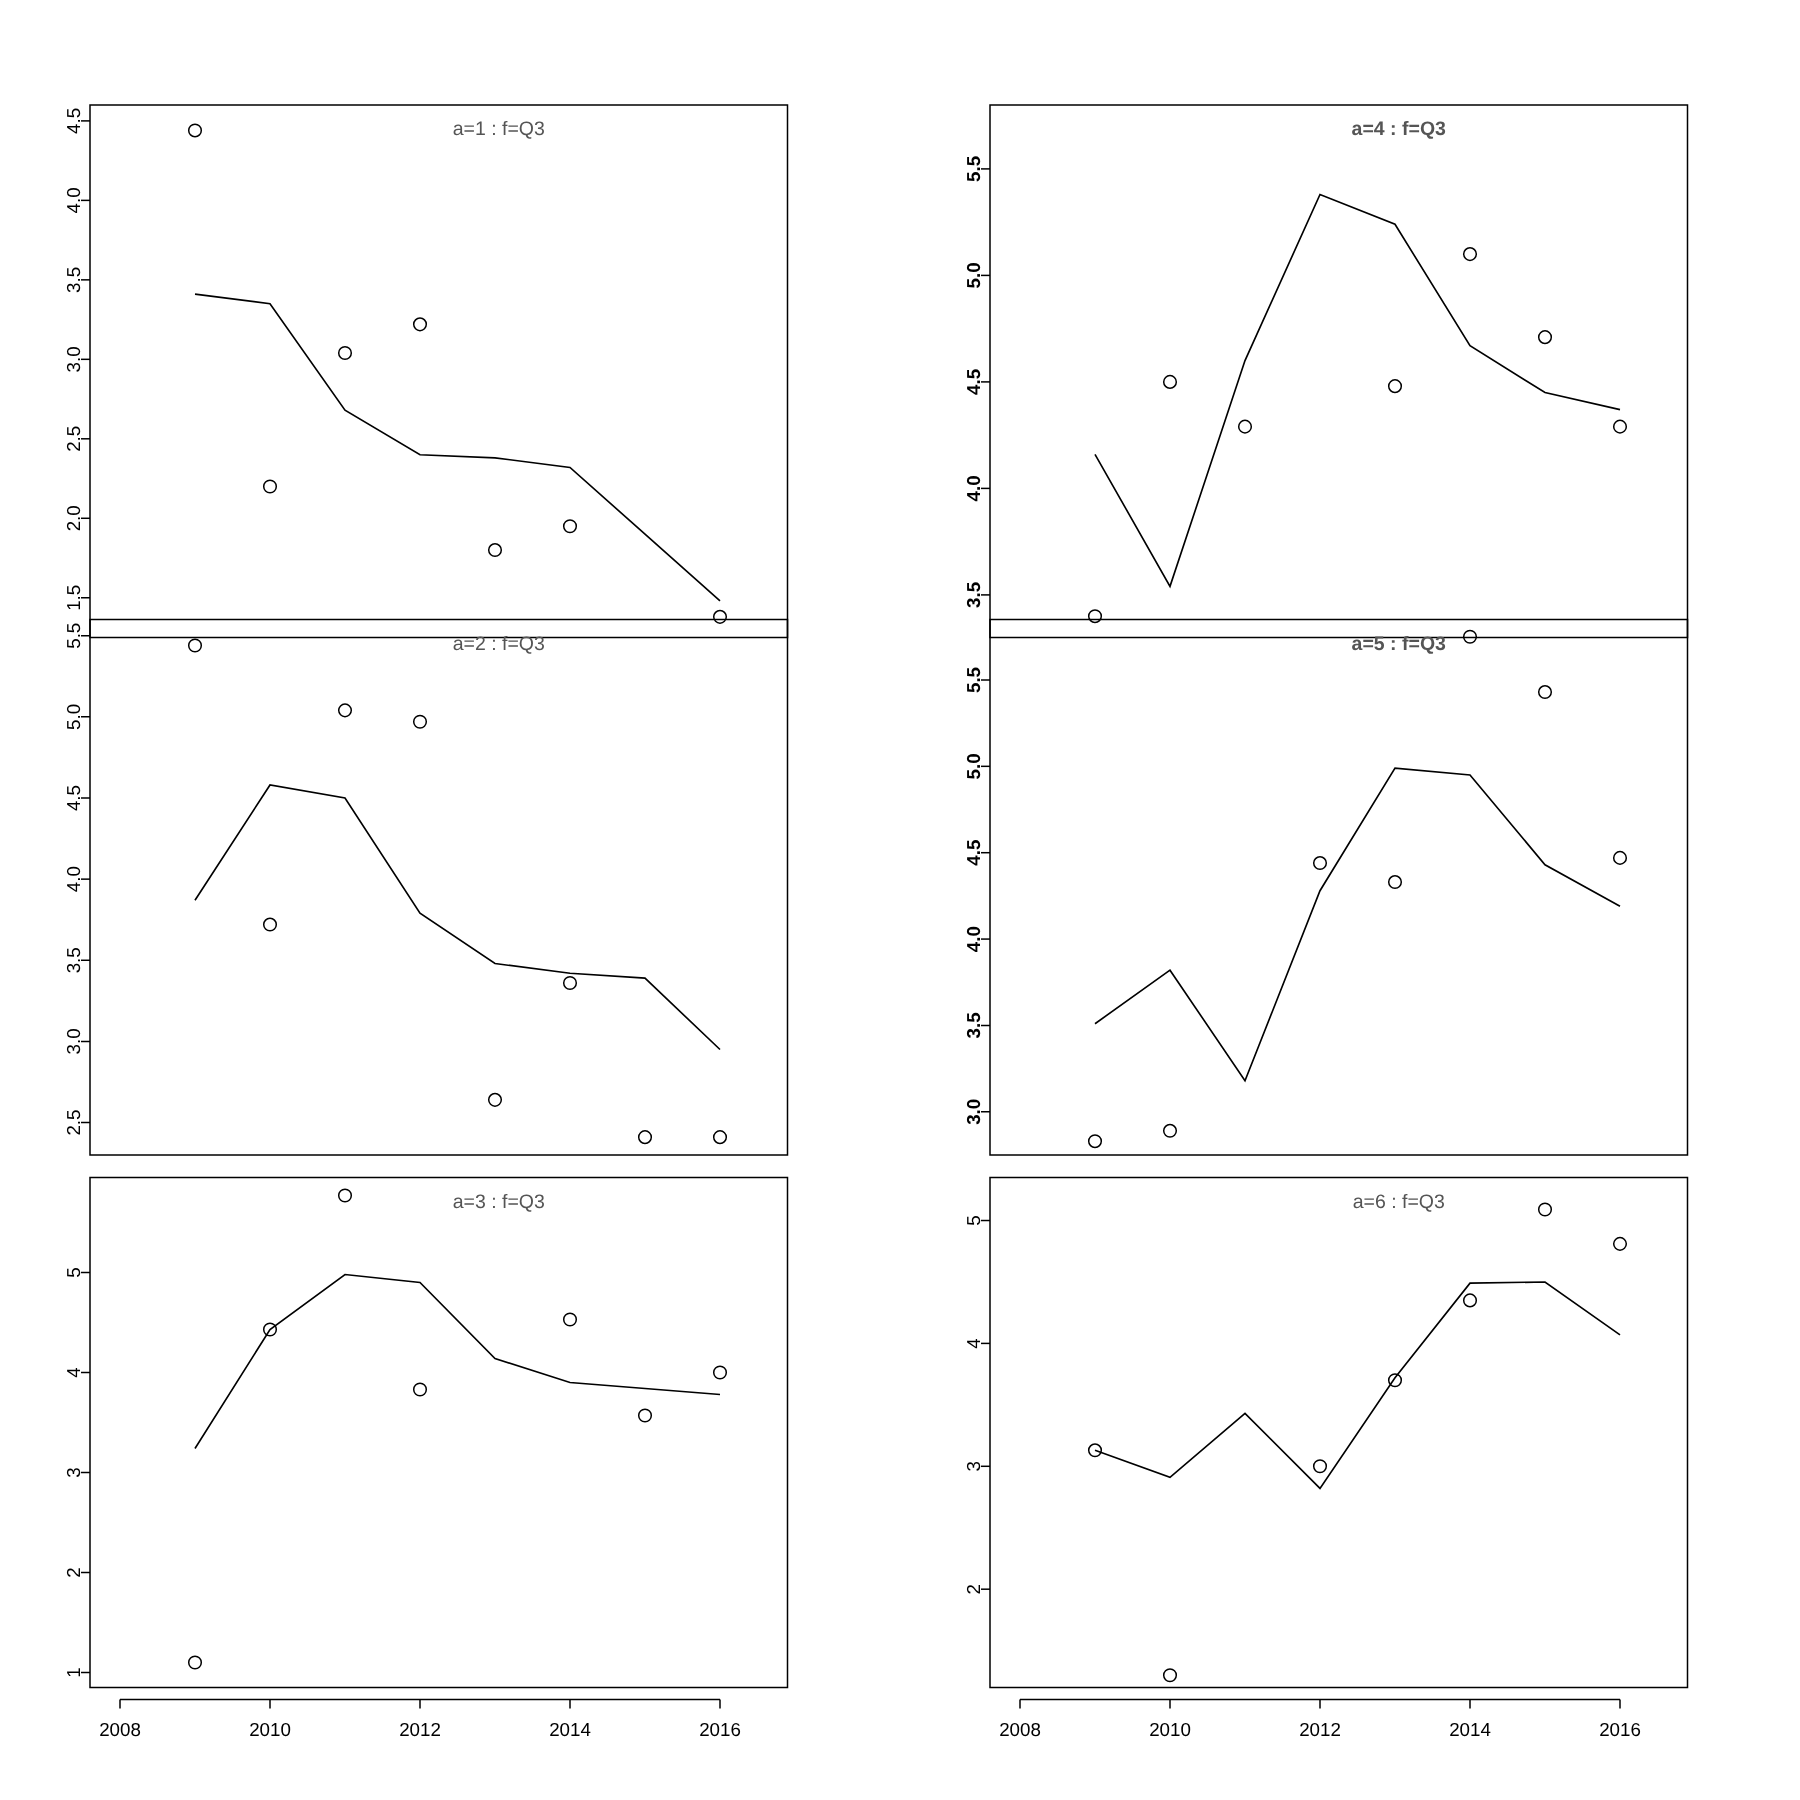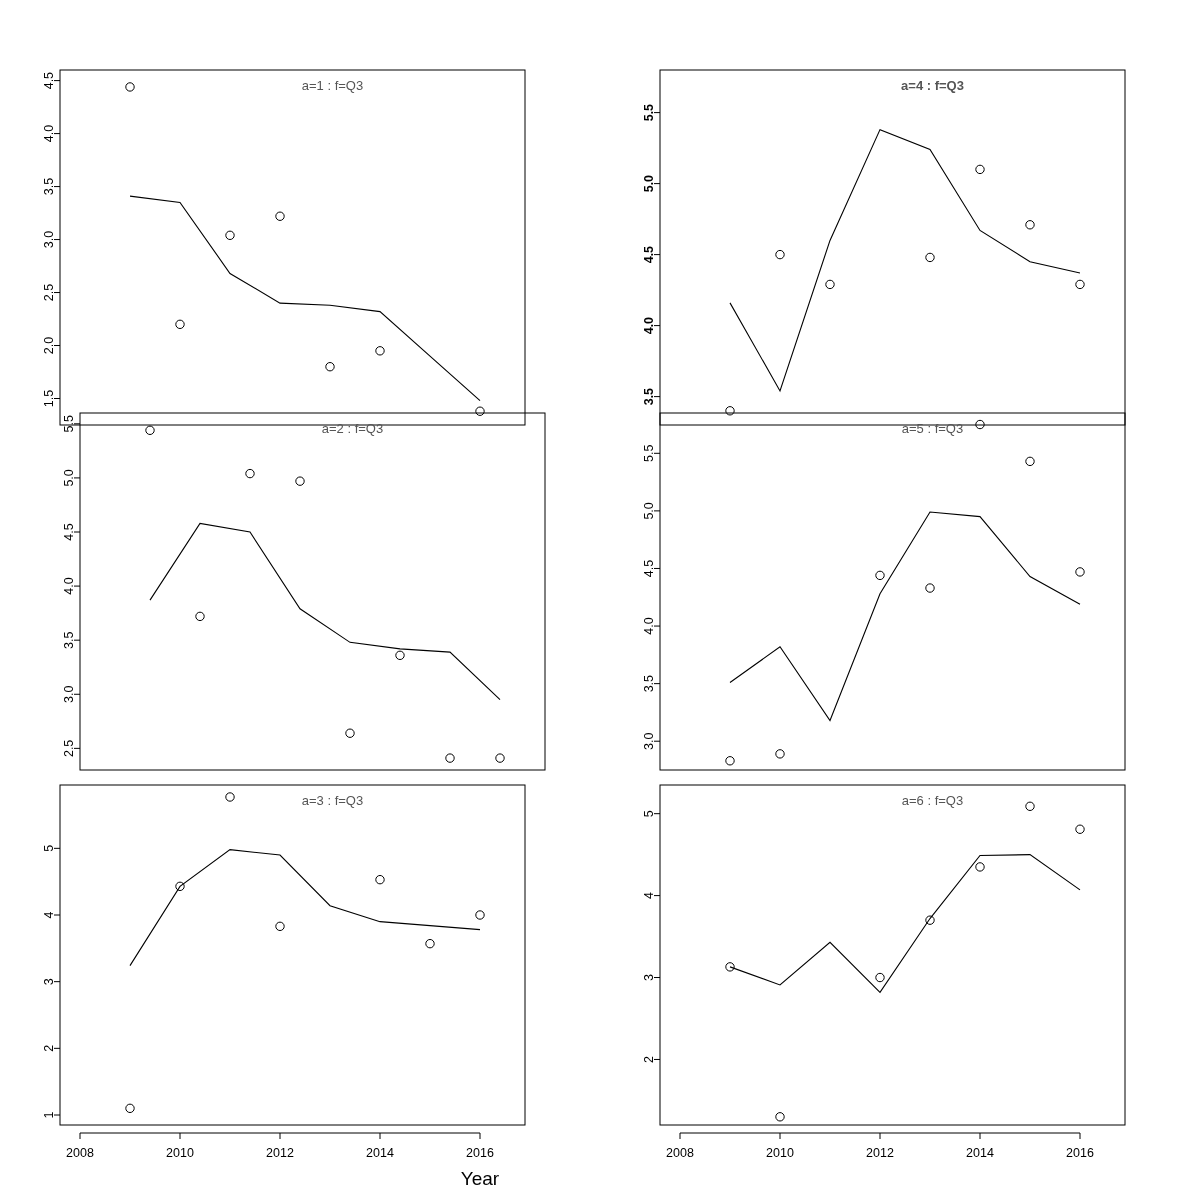"a=2 : f=Q3" div.panel { margin-left: 20px -> none }
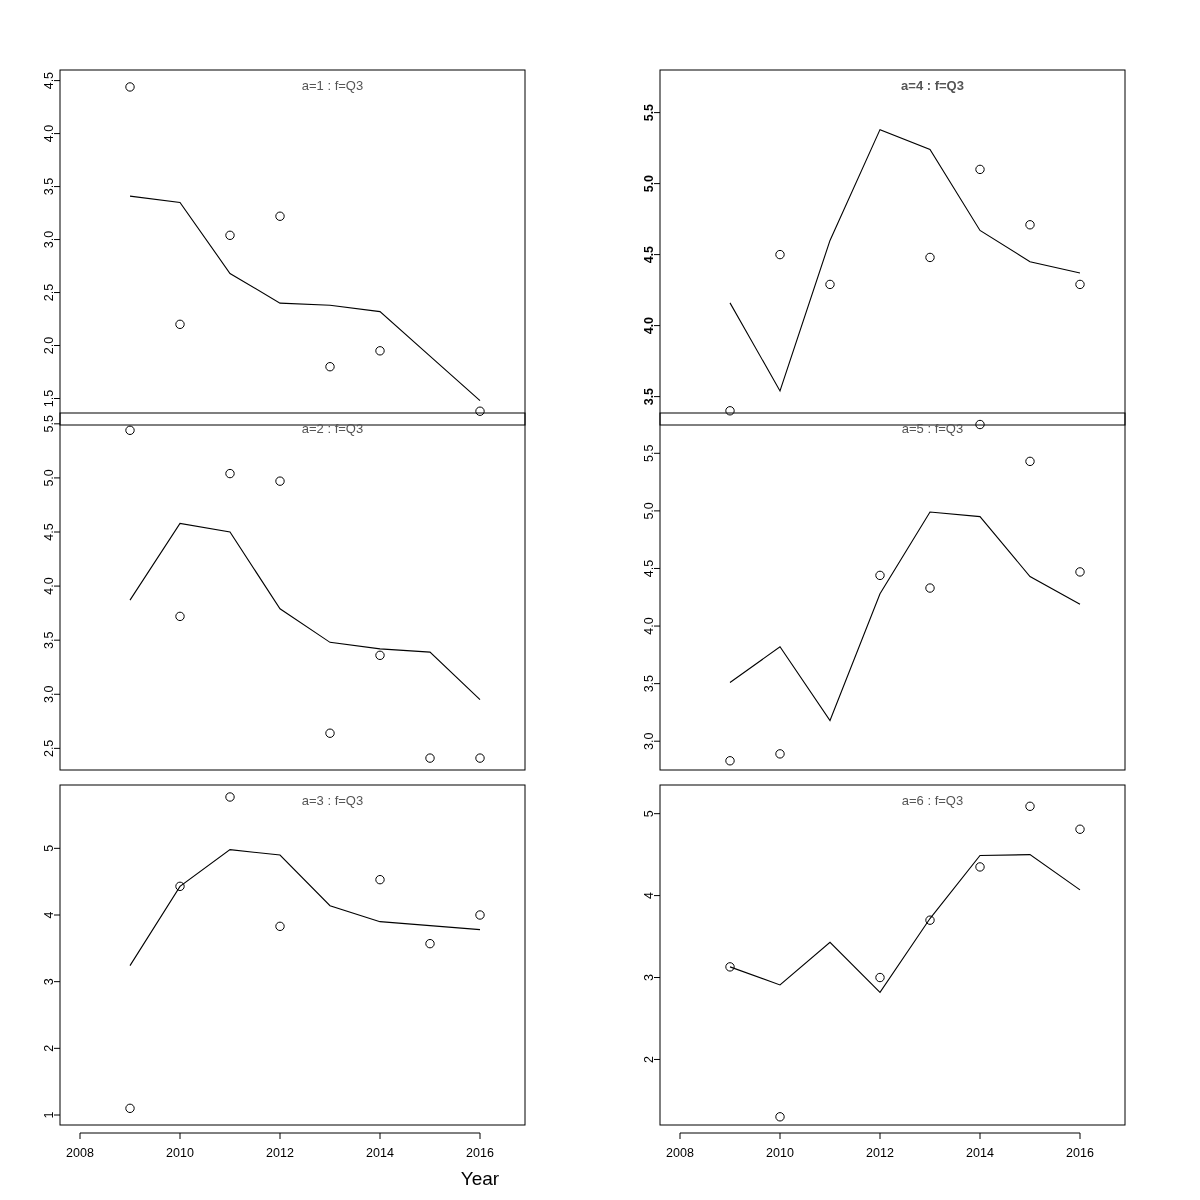"a=5 : f=Q3" div.panel { font-weight: none -> bold }
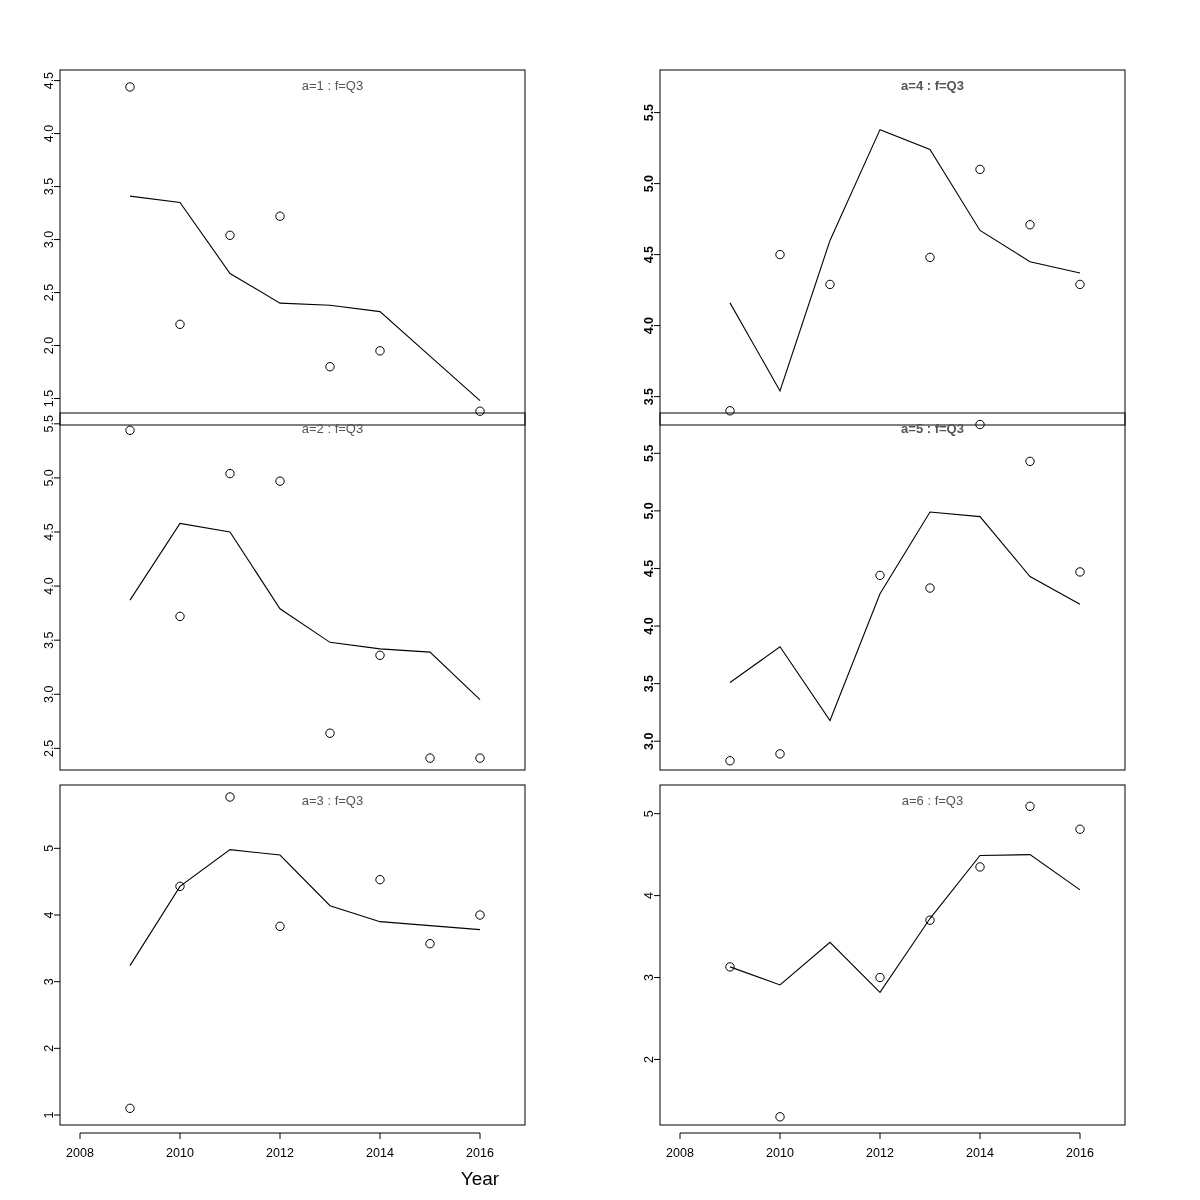"Year" div.xlabel { html: <div>Year</div> -> none }
